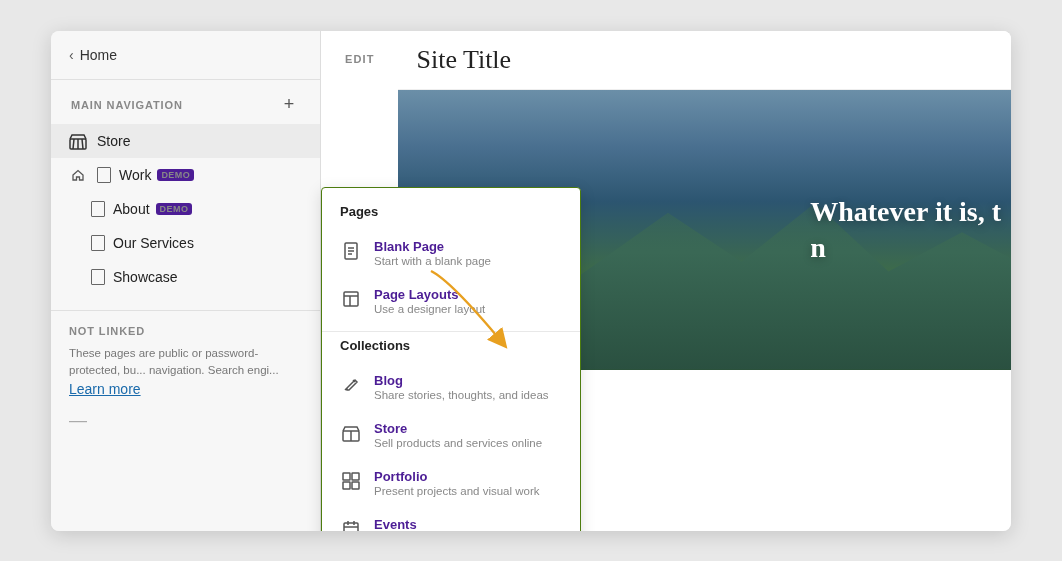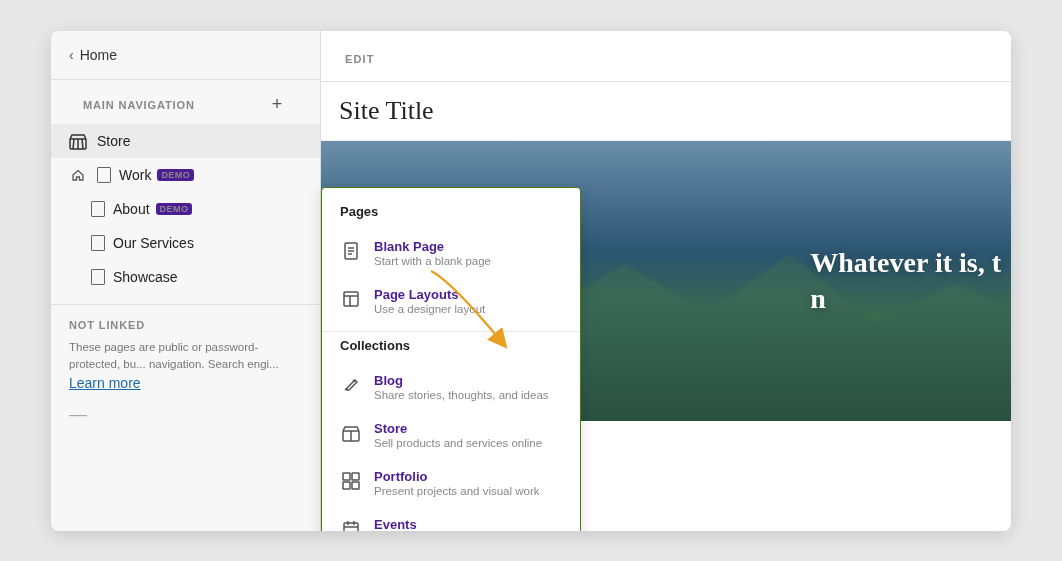"EDIT" .edit-panel { flex-direction: column -> none }
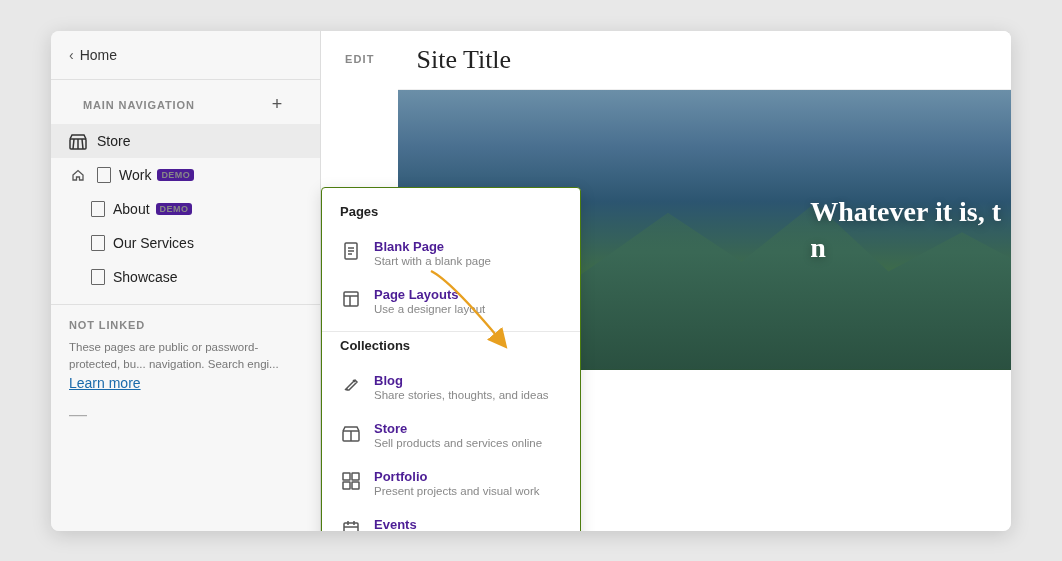"MAIN NAVIGATION" .sidebar-section-header { padding: 14px 32px 8px -> 14px 20px 8px }
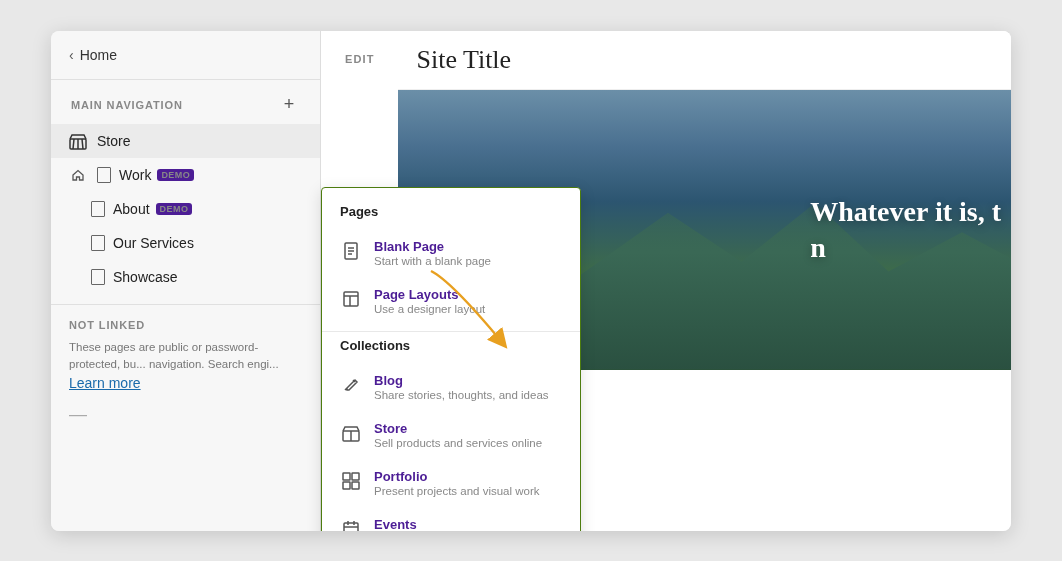"NOT LINKED" .not-linked-section { margin-top: 10px -> 16px }
